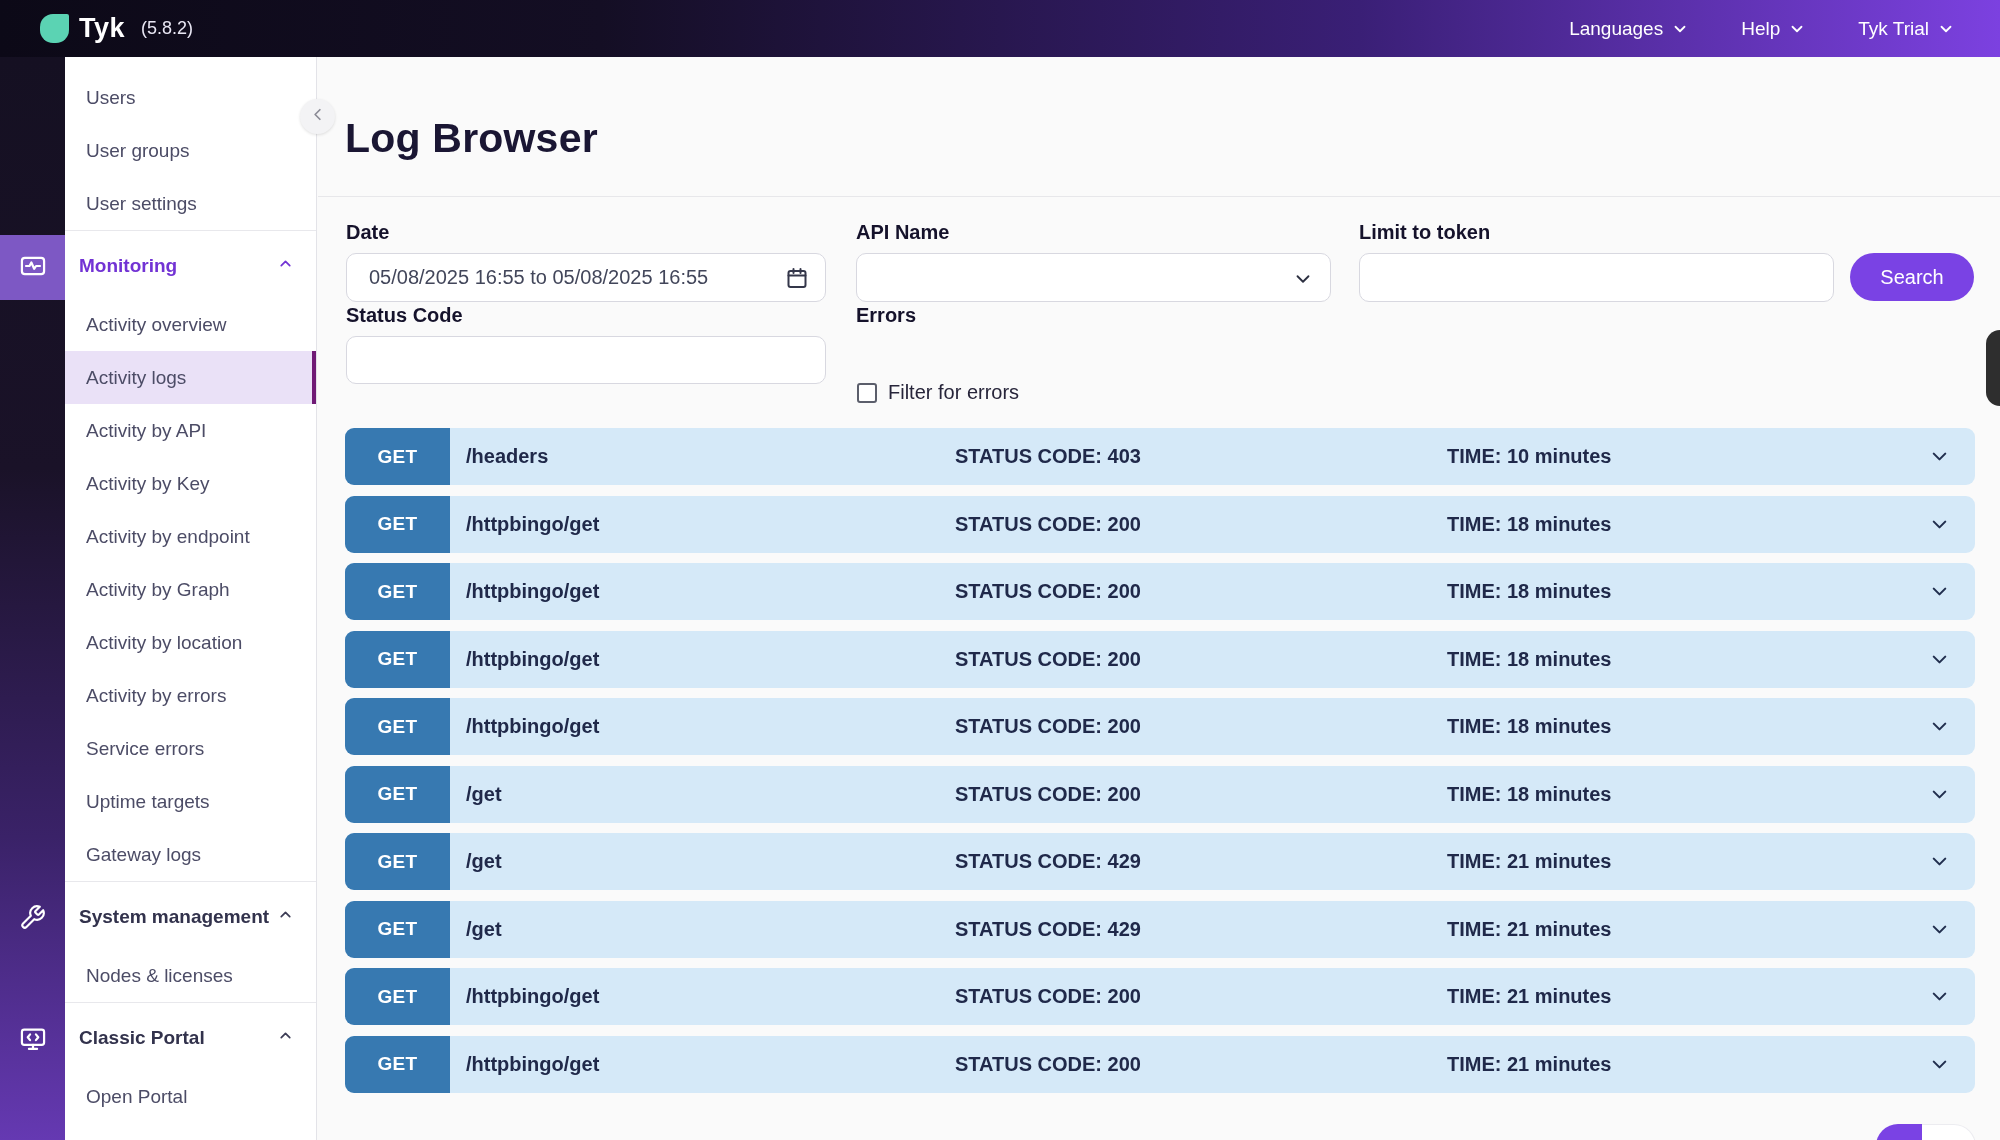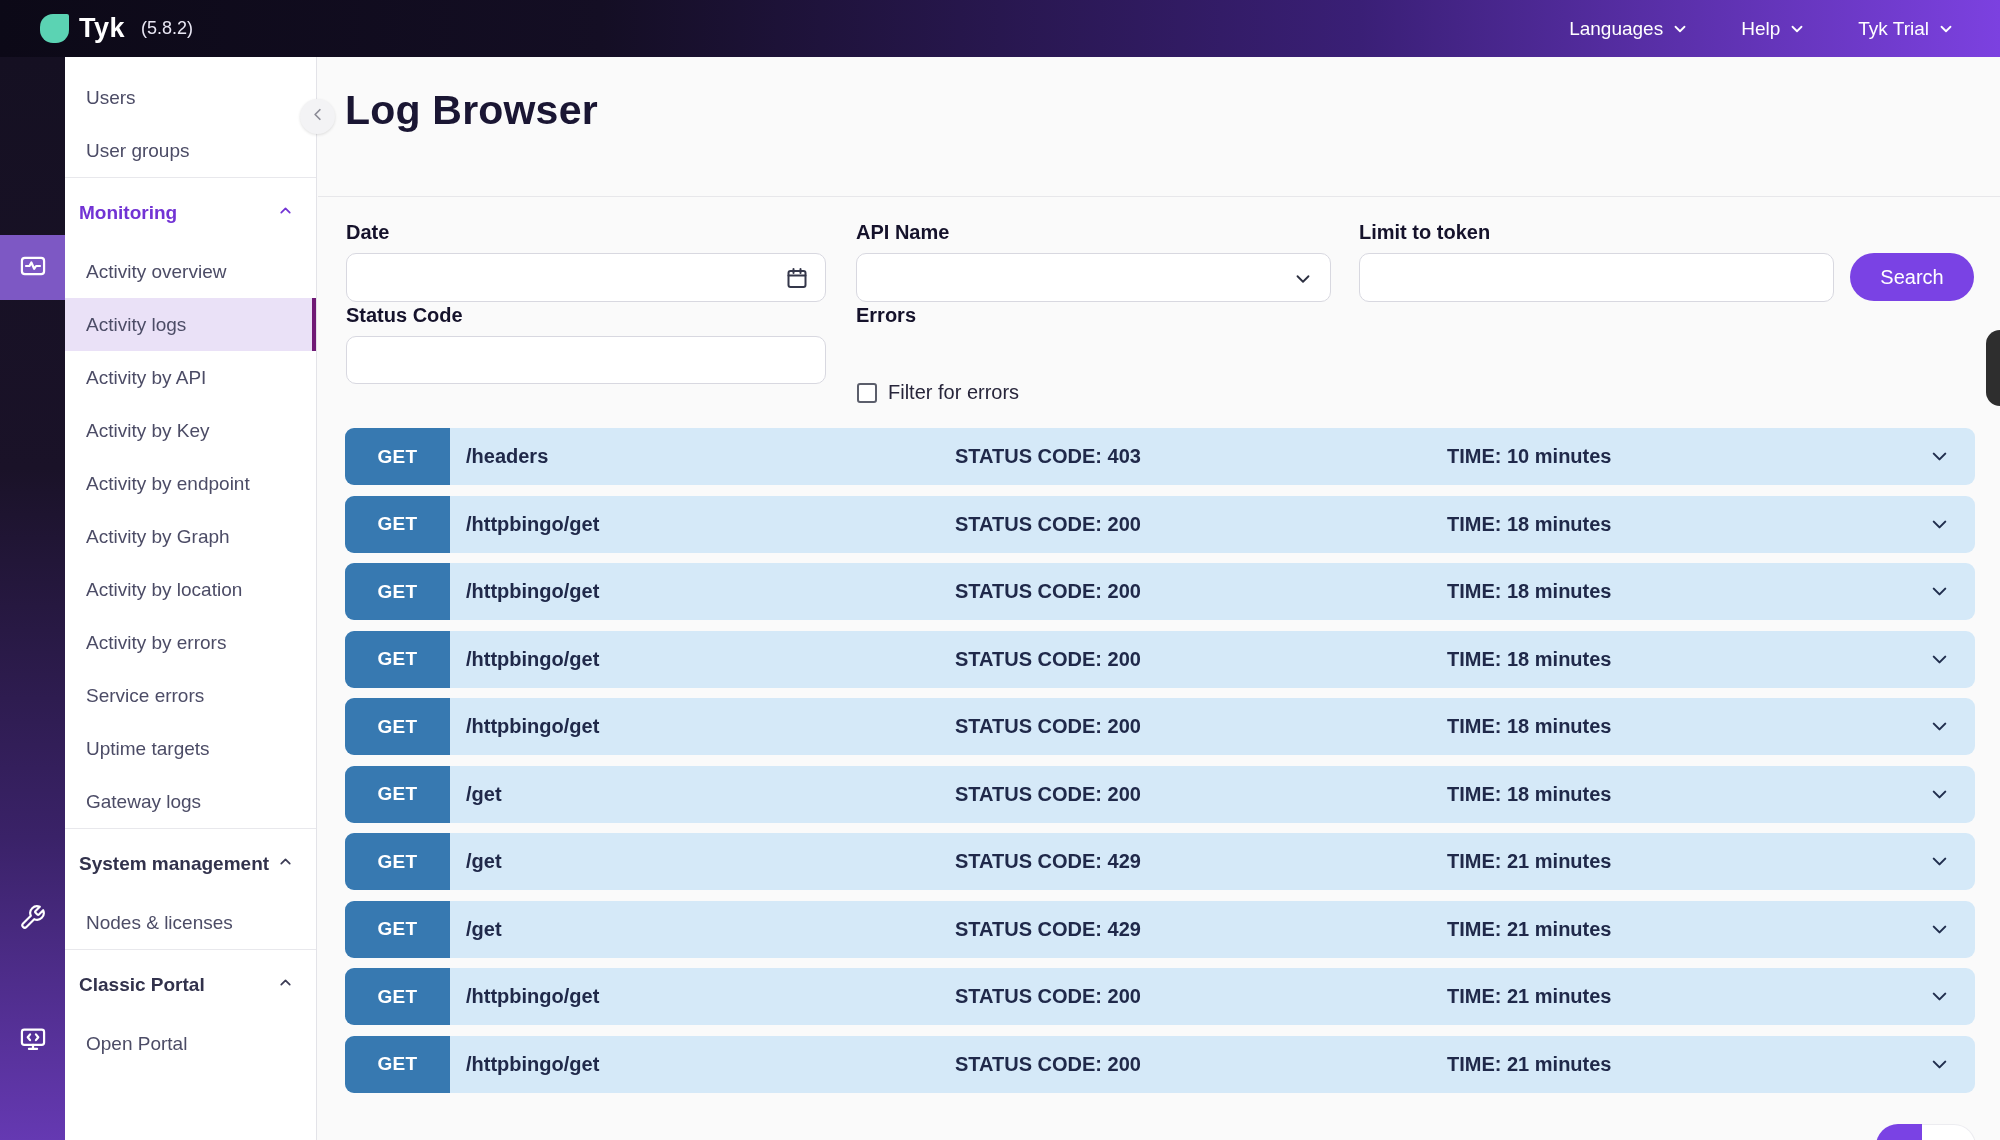"Log Browser" #page-title { top: 30px -> 58px }
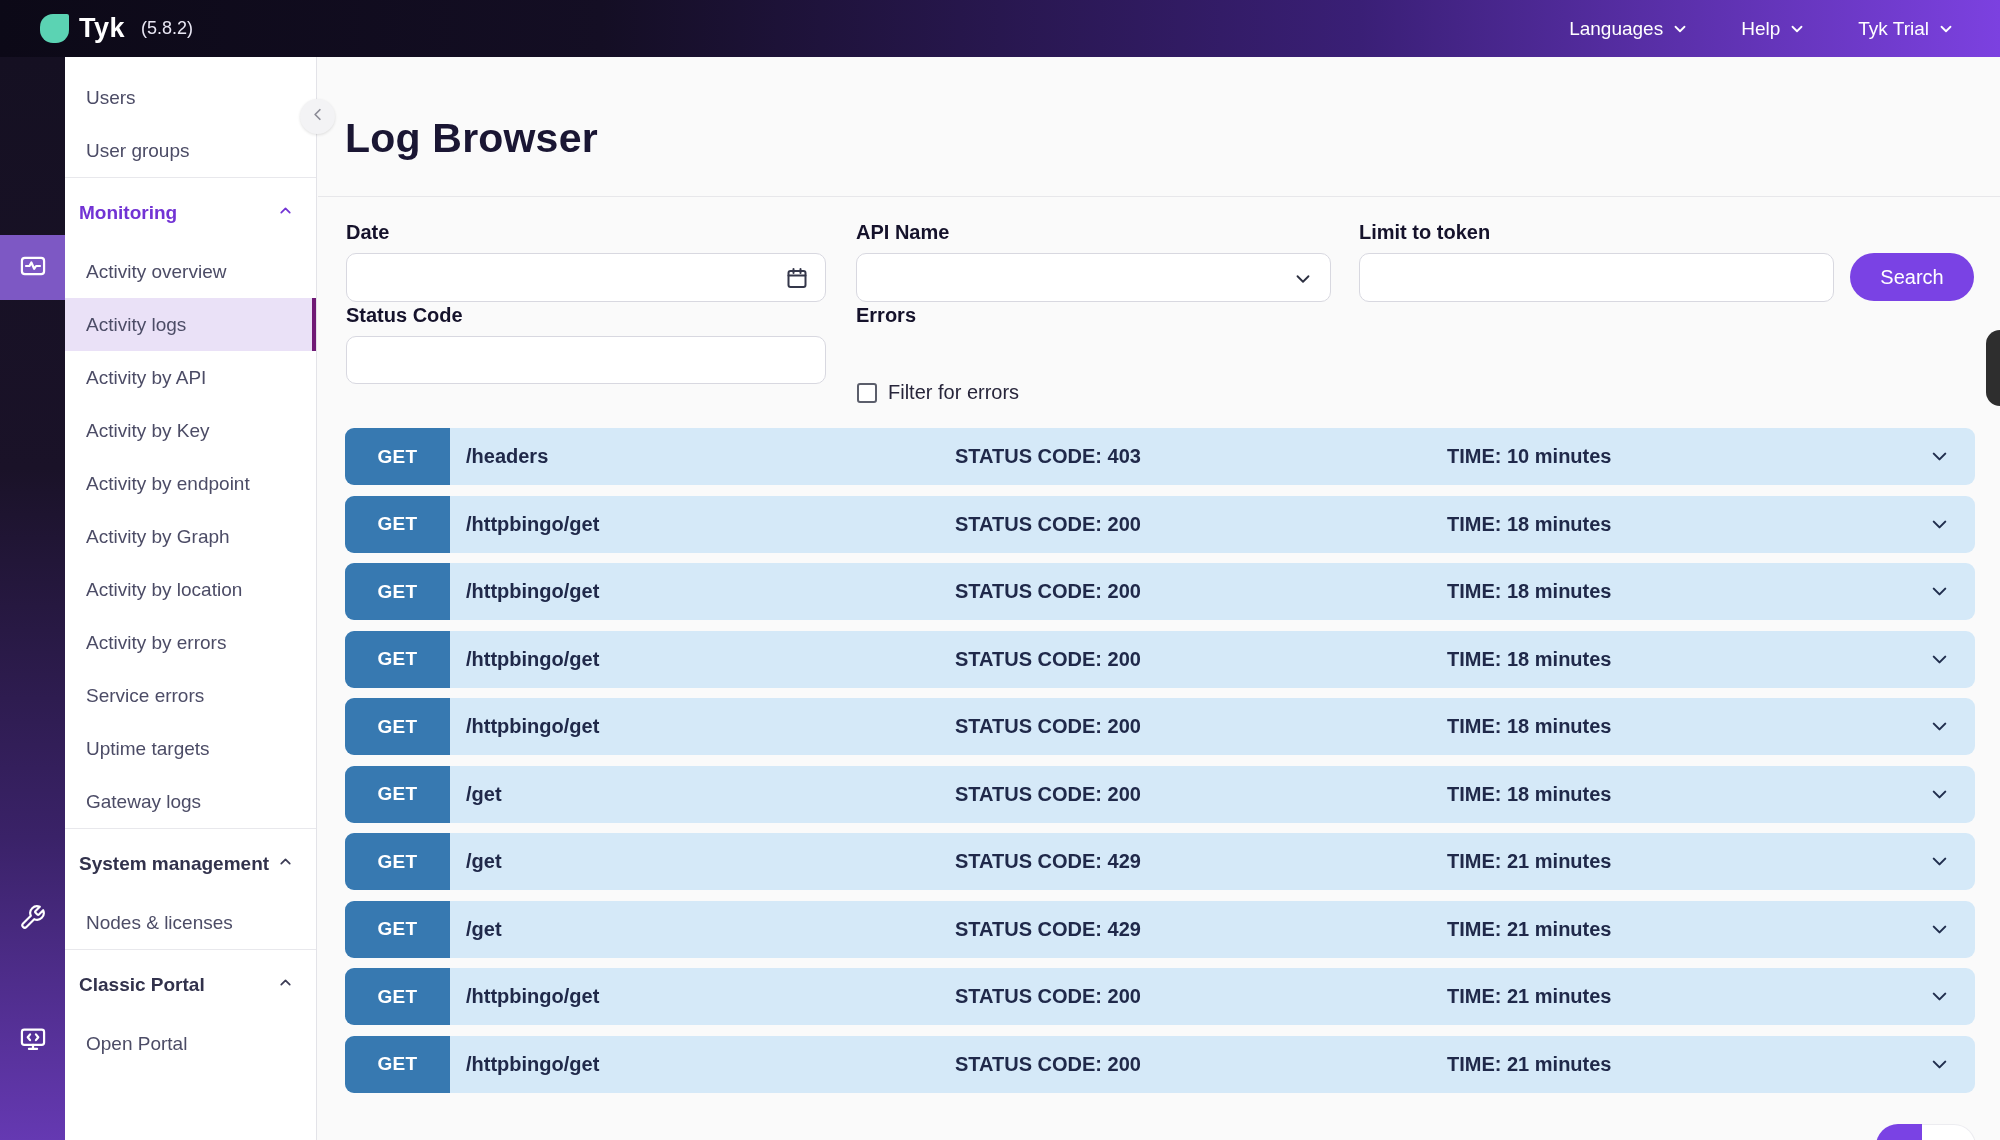"User settings" div.side-item { html: none -> <div>User settings</div> }
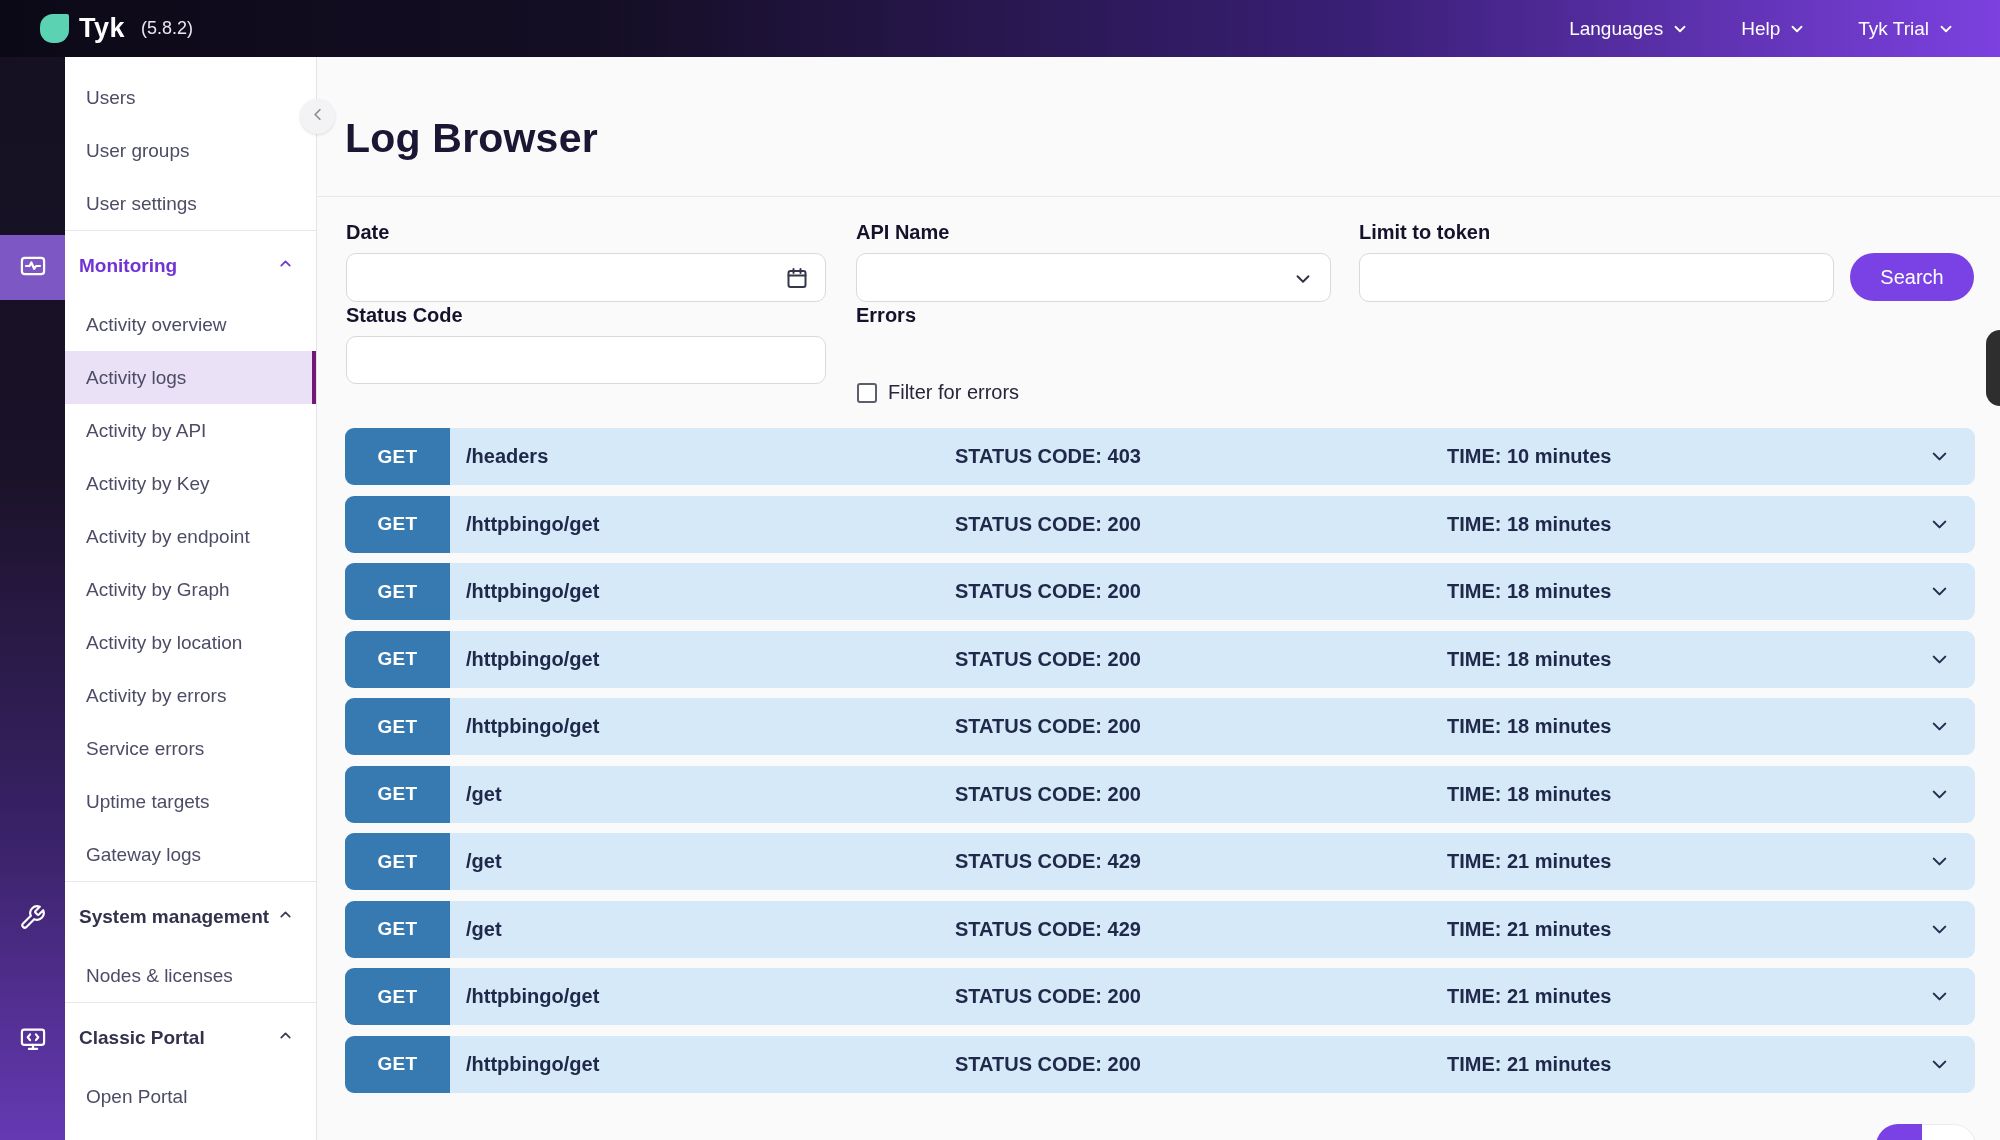"05/08/2025 16:55 to 05/08/2025 16:55" input { html: none -> <input> }
